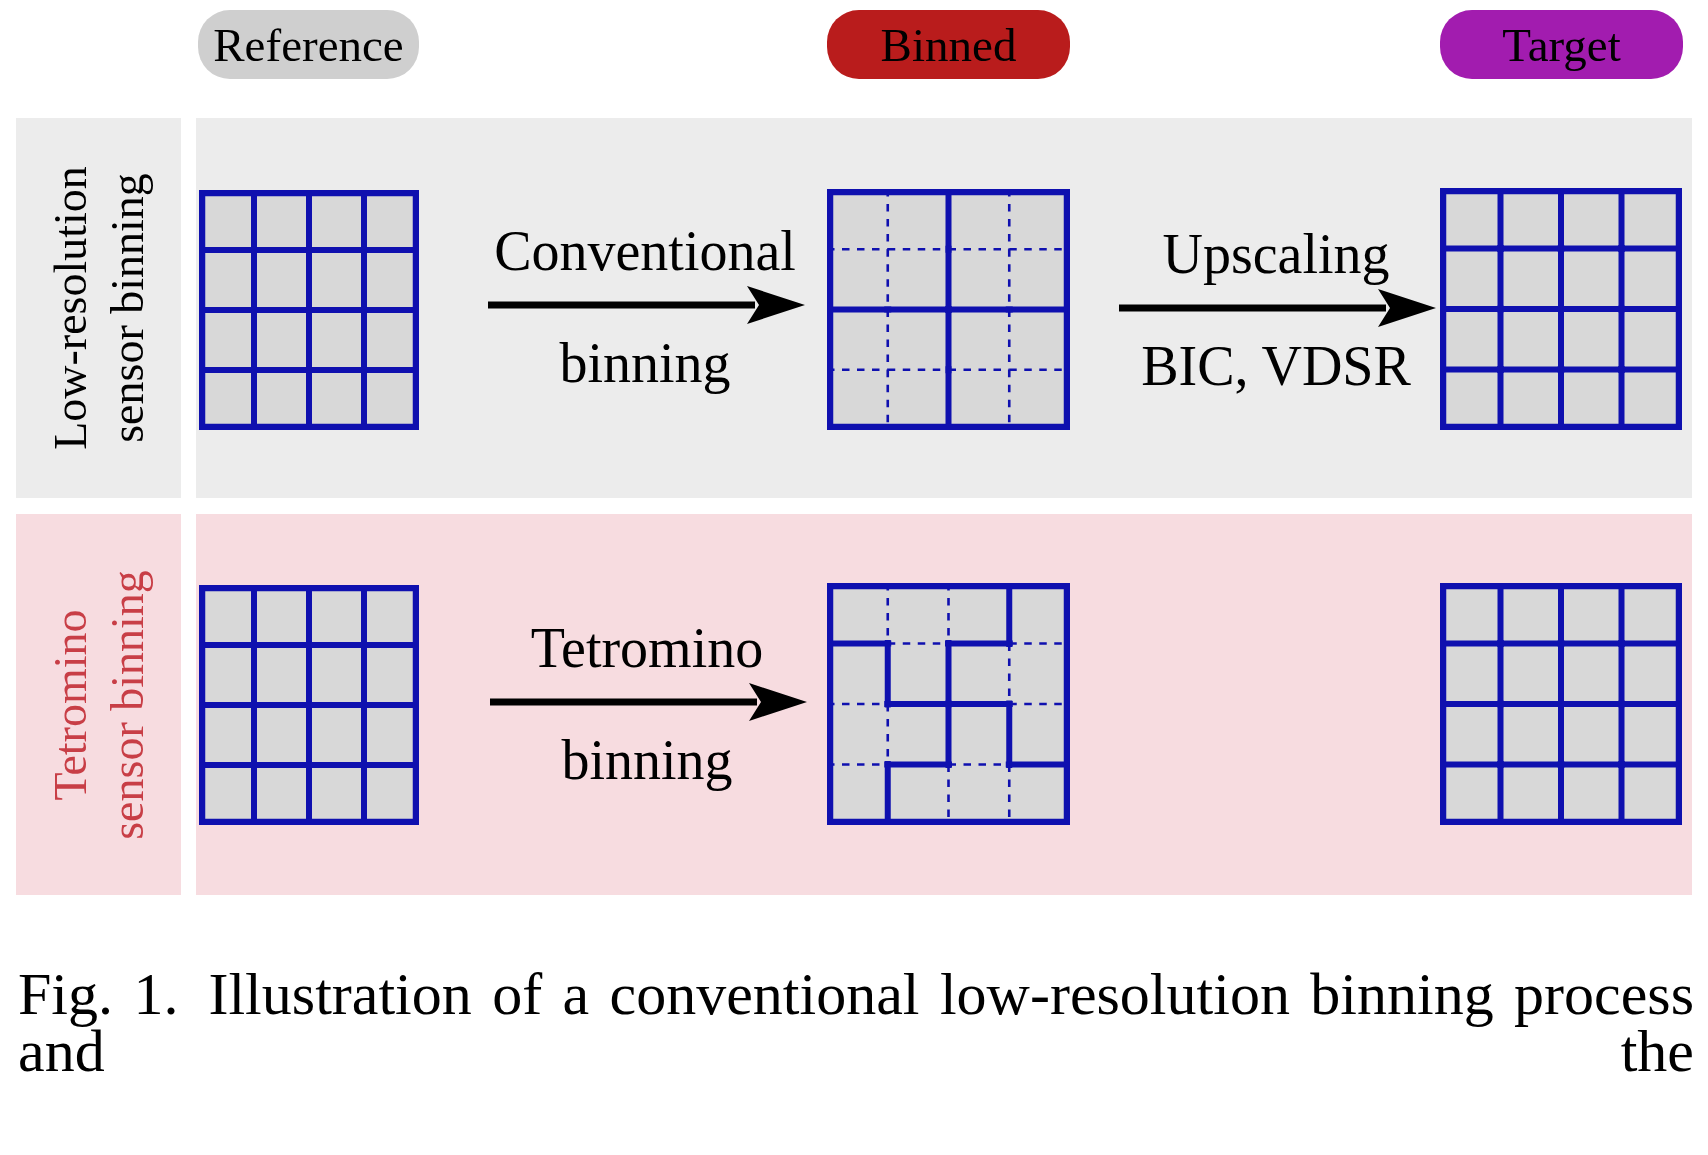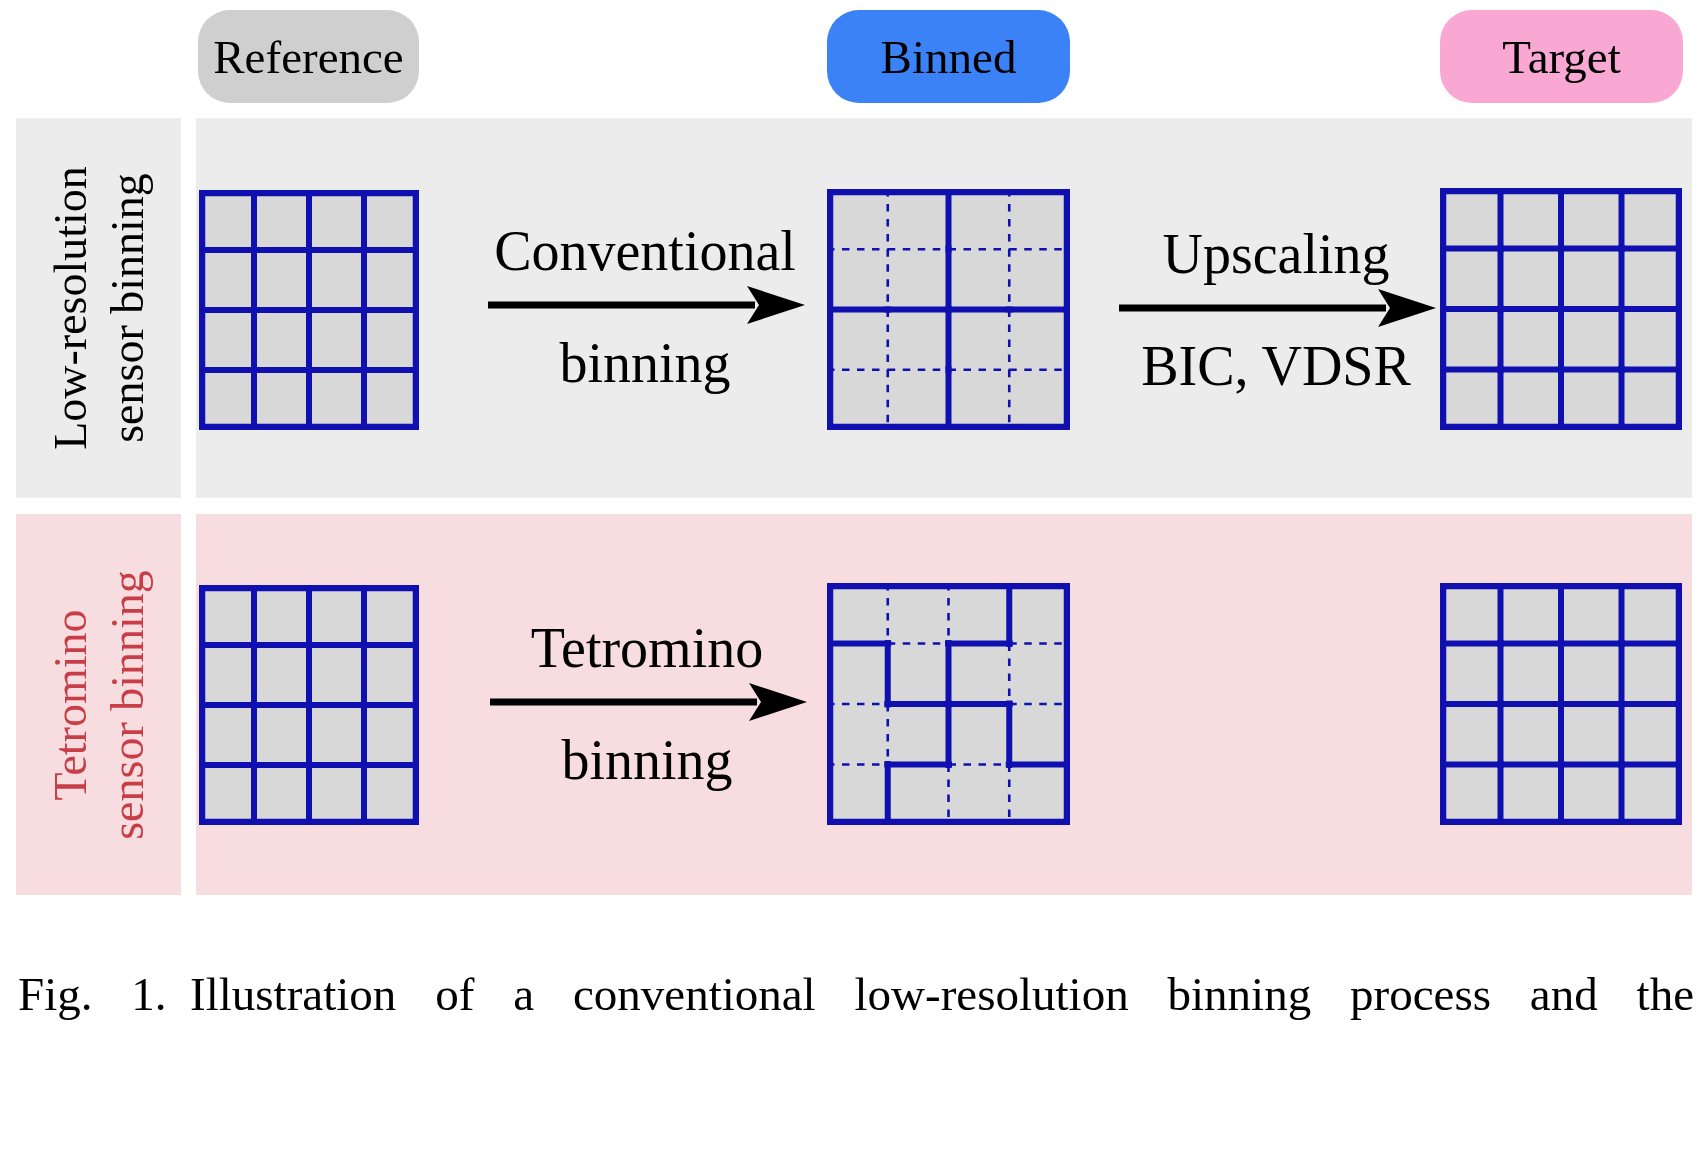"Reference" .hdr { height: 93px -> 69px }
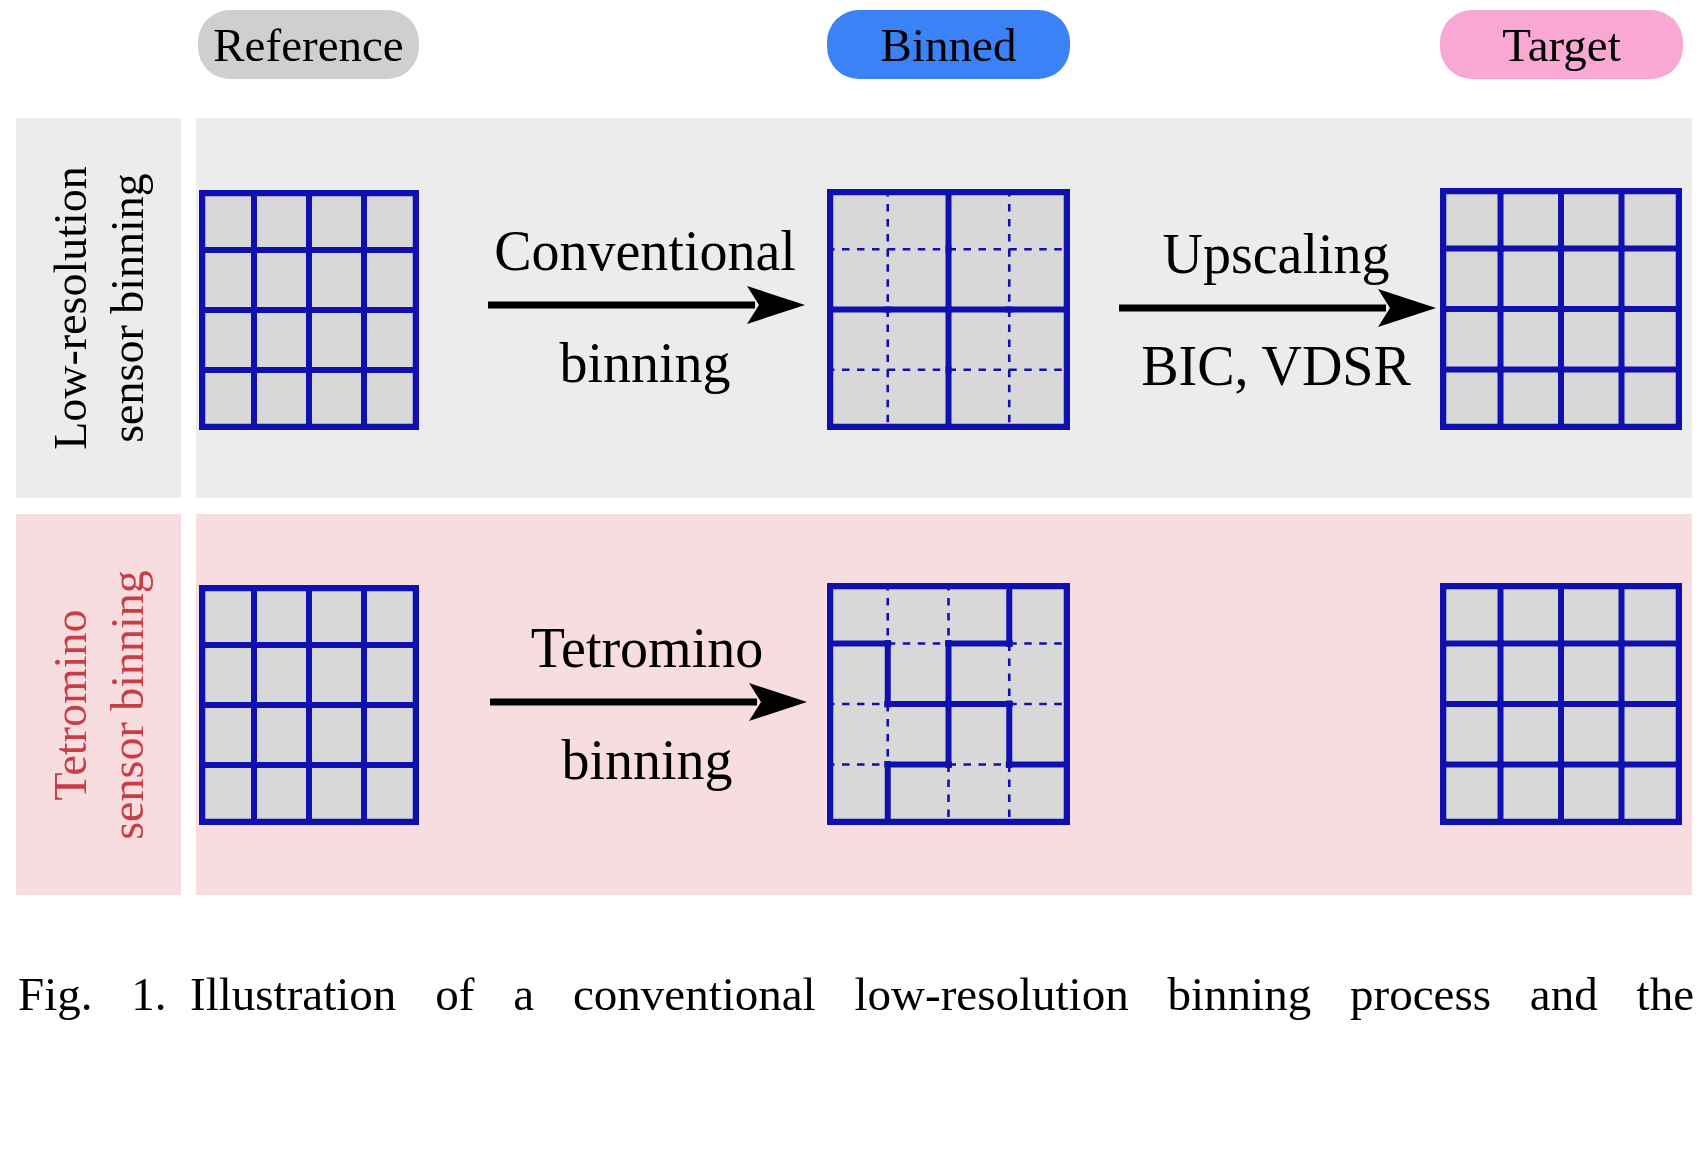"Binned" div.hdr { background: #3b82f6 -> #b91c1c }
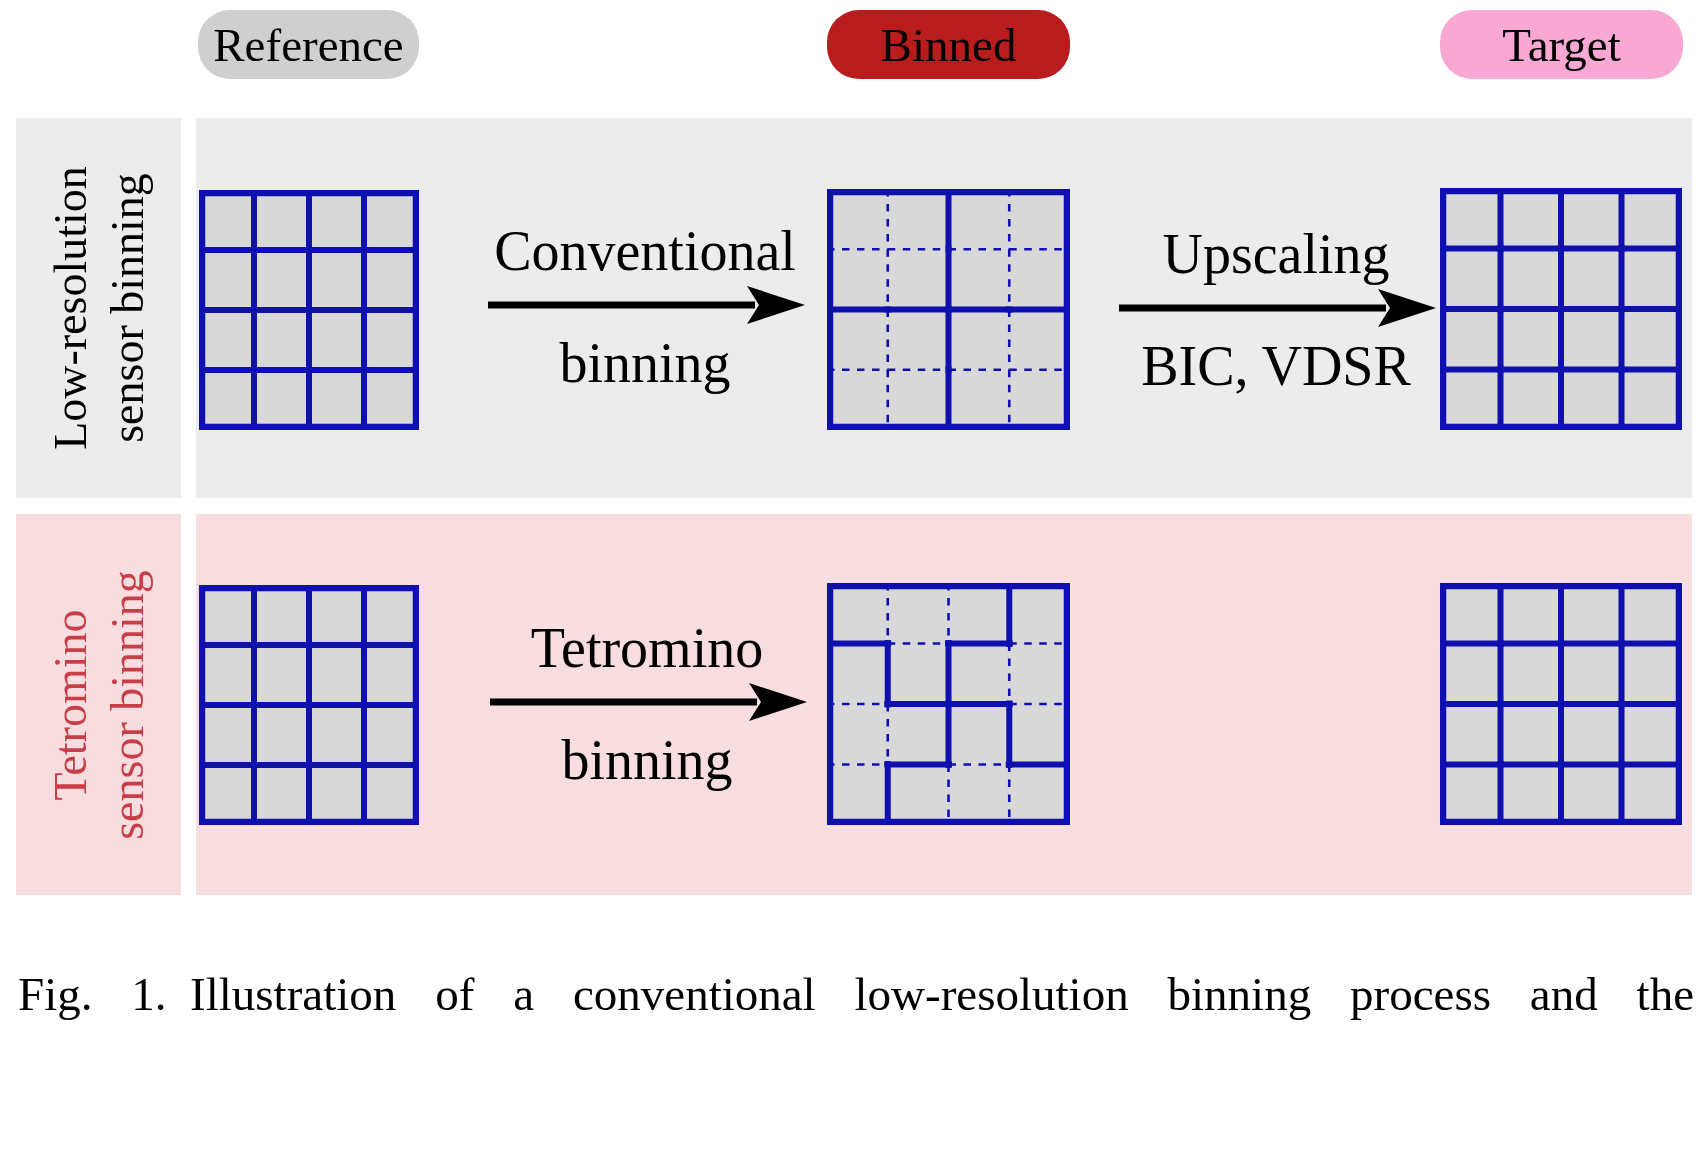"Target" div.hdr { background: #f9a8d4 -> #a21caf }
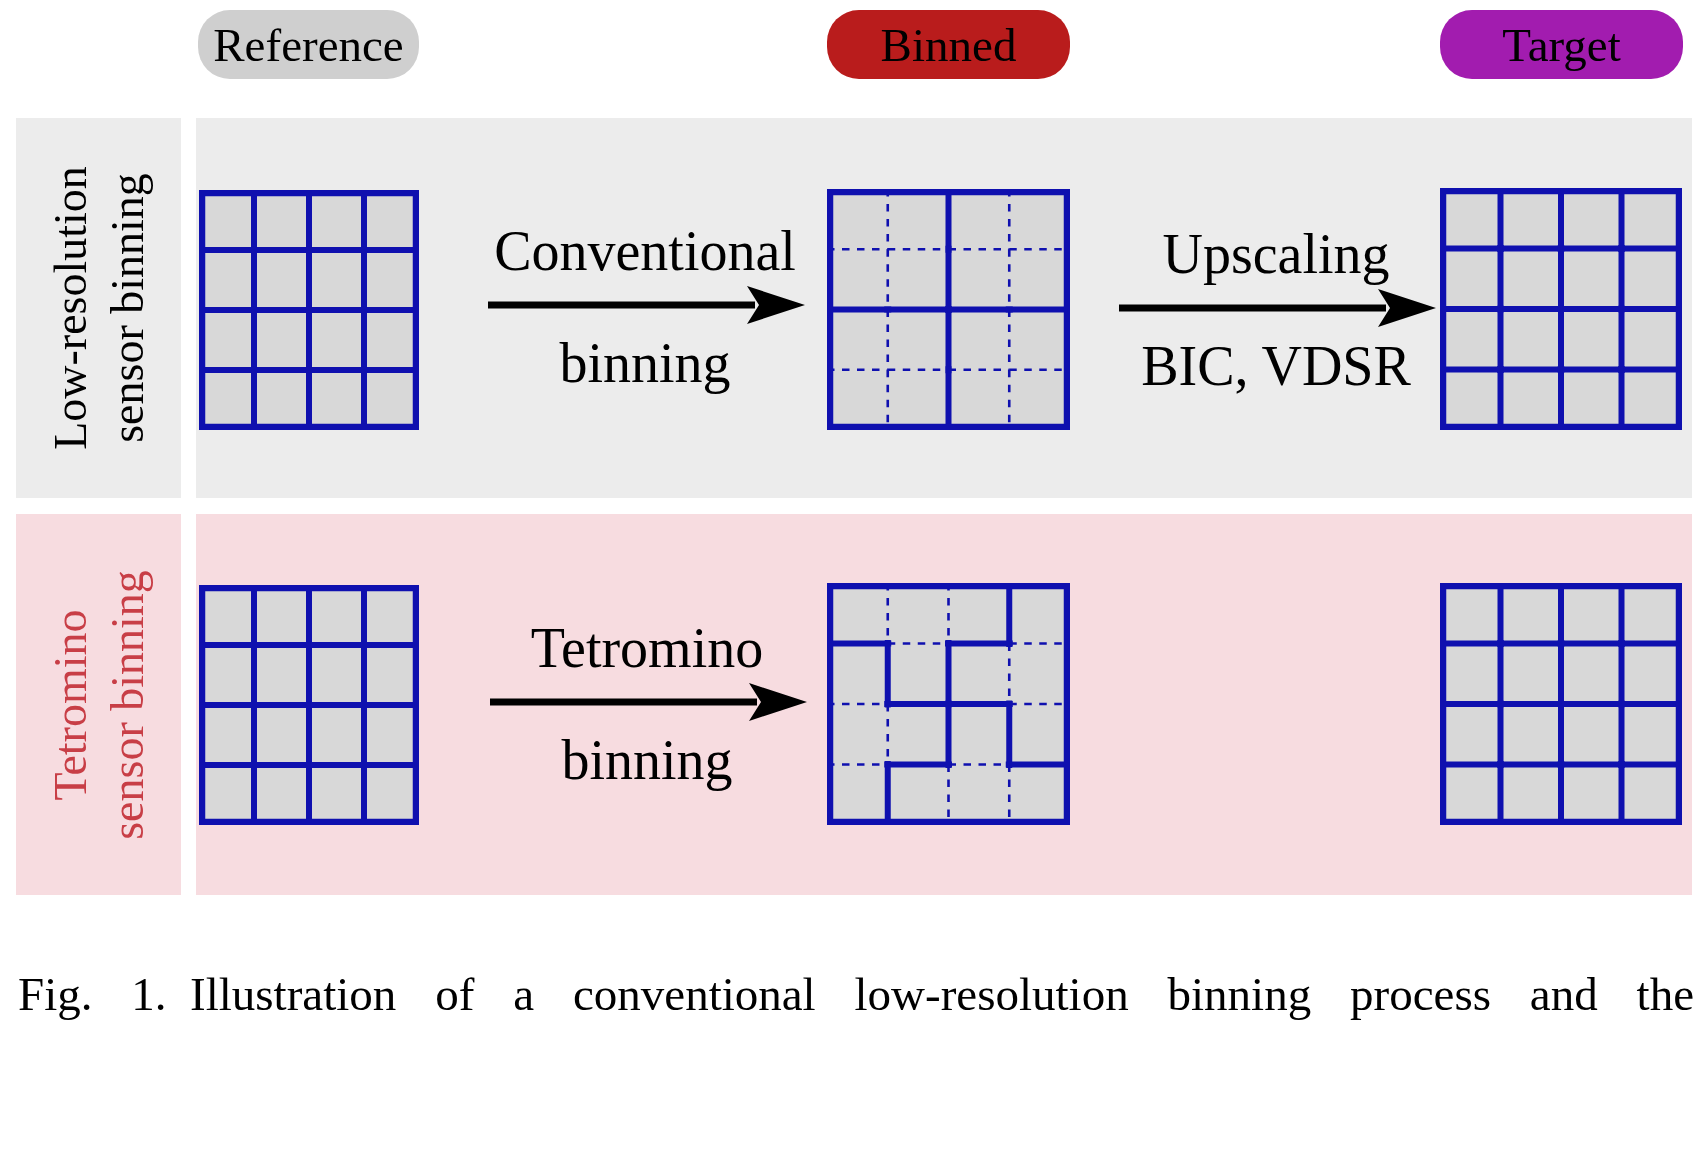"Fig. 1. Illustration of a" .caption { font-size: 47px -> 60px }
